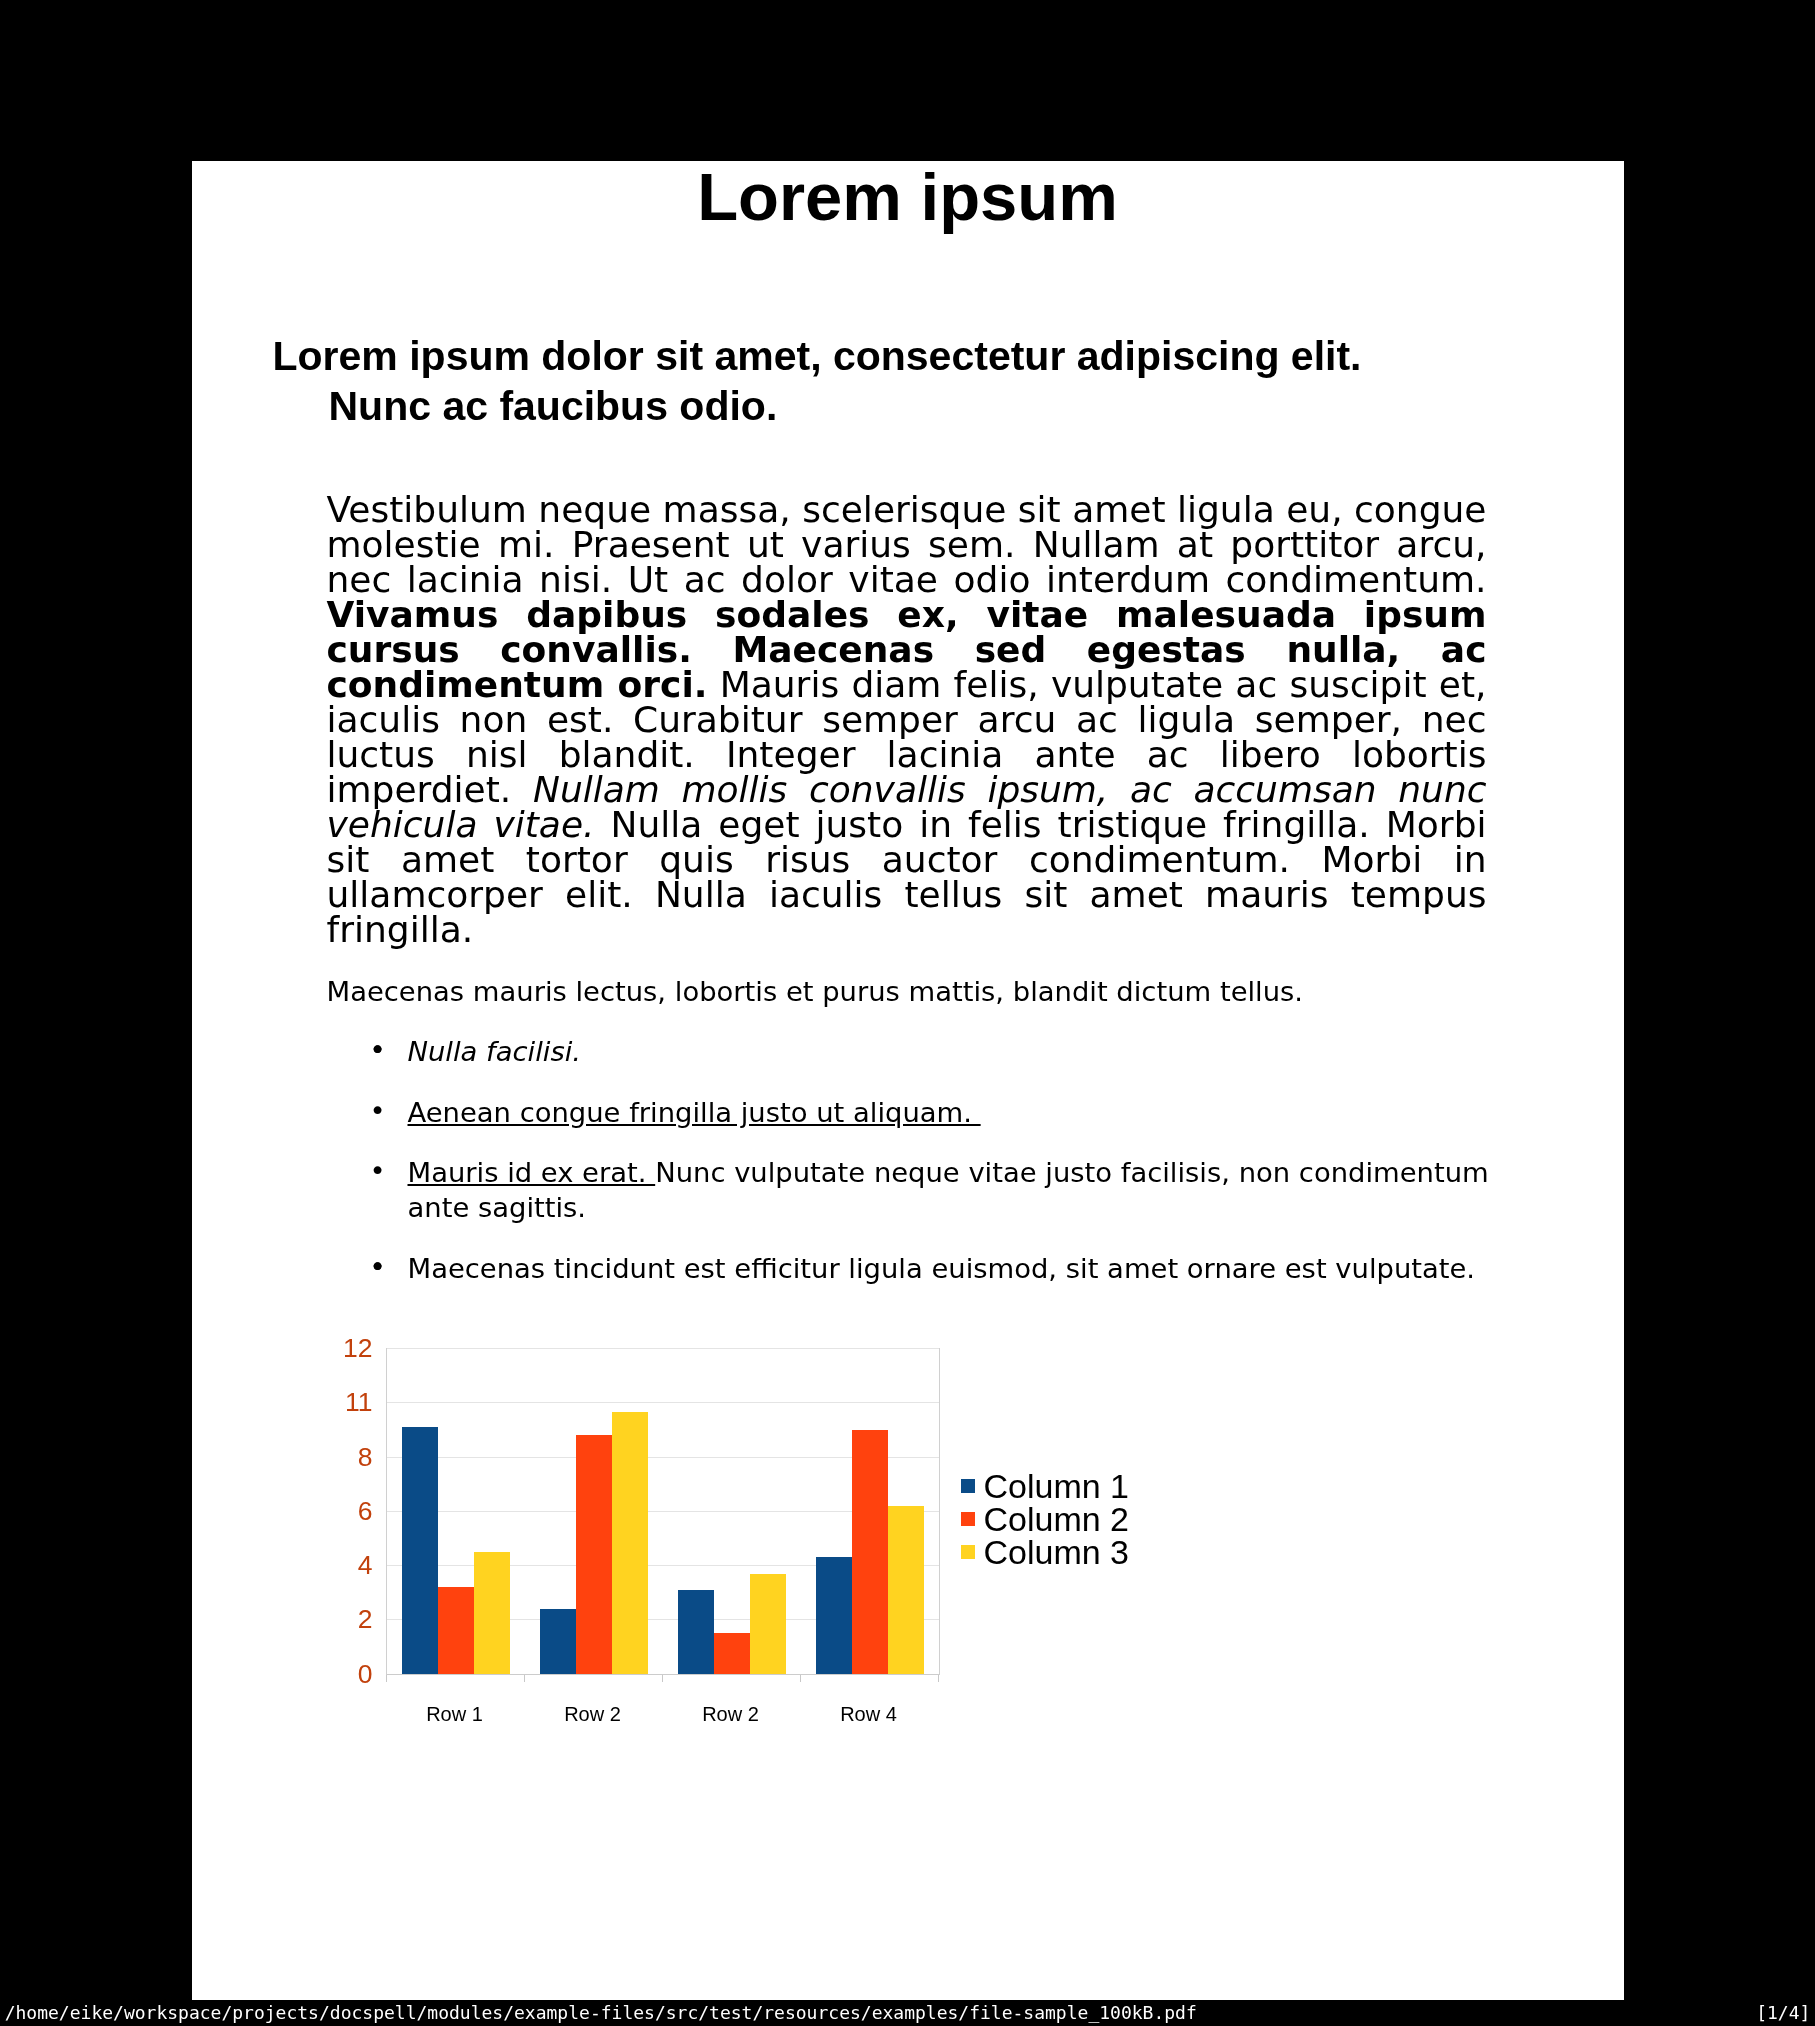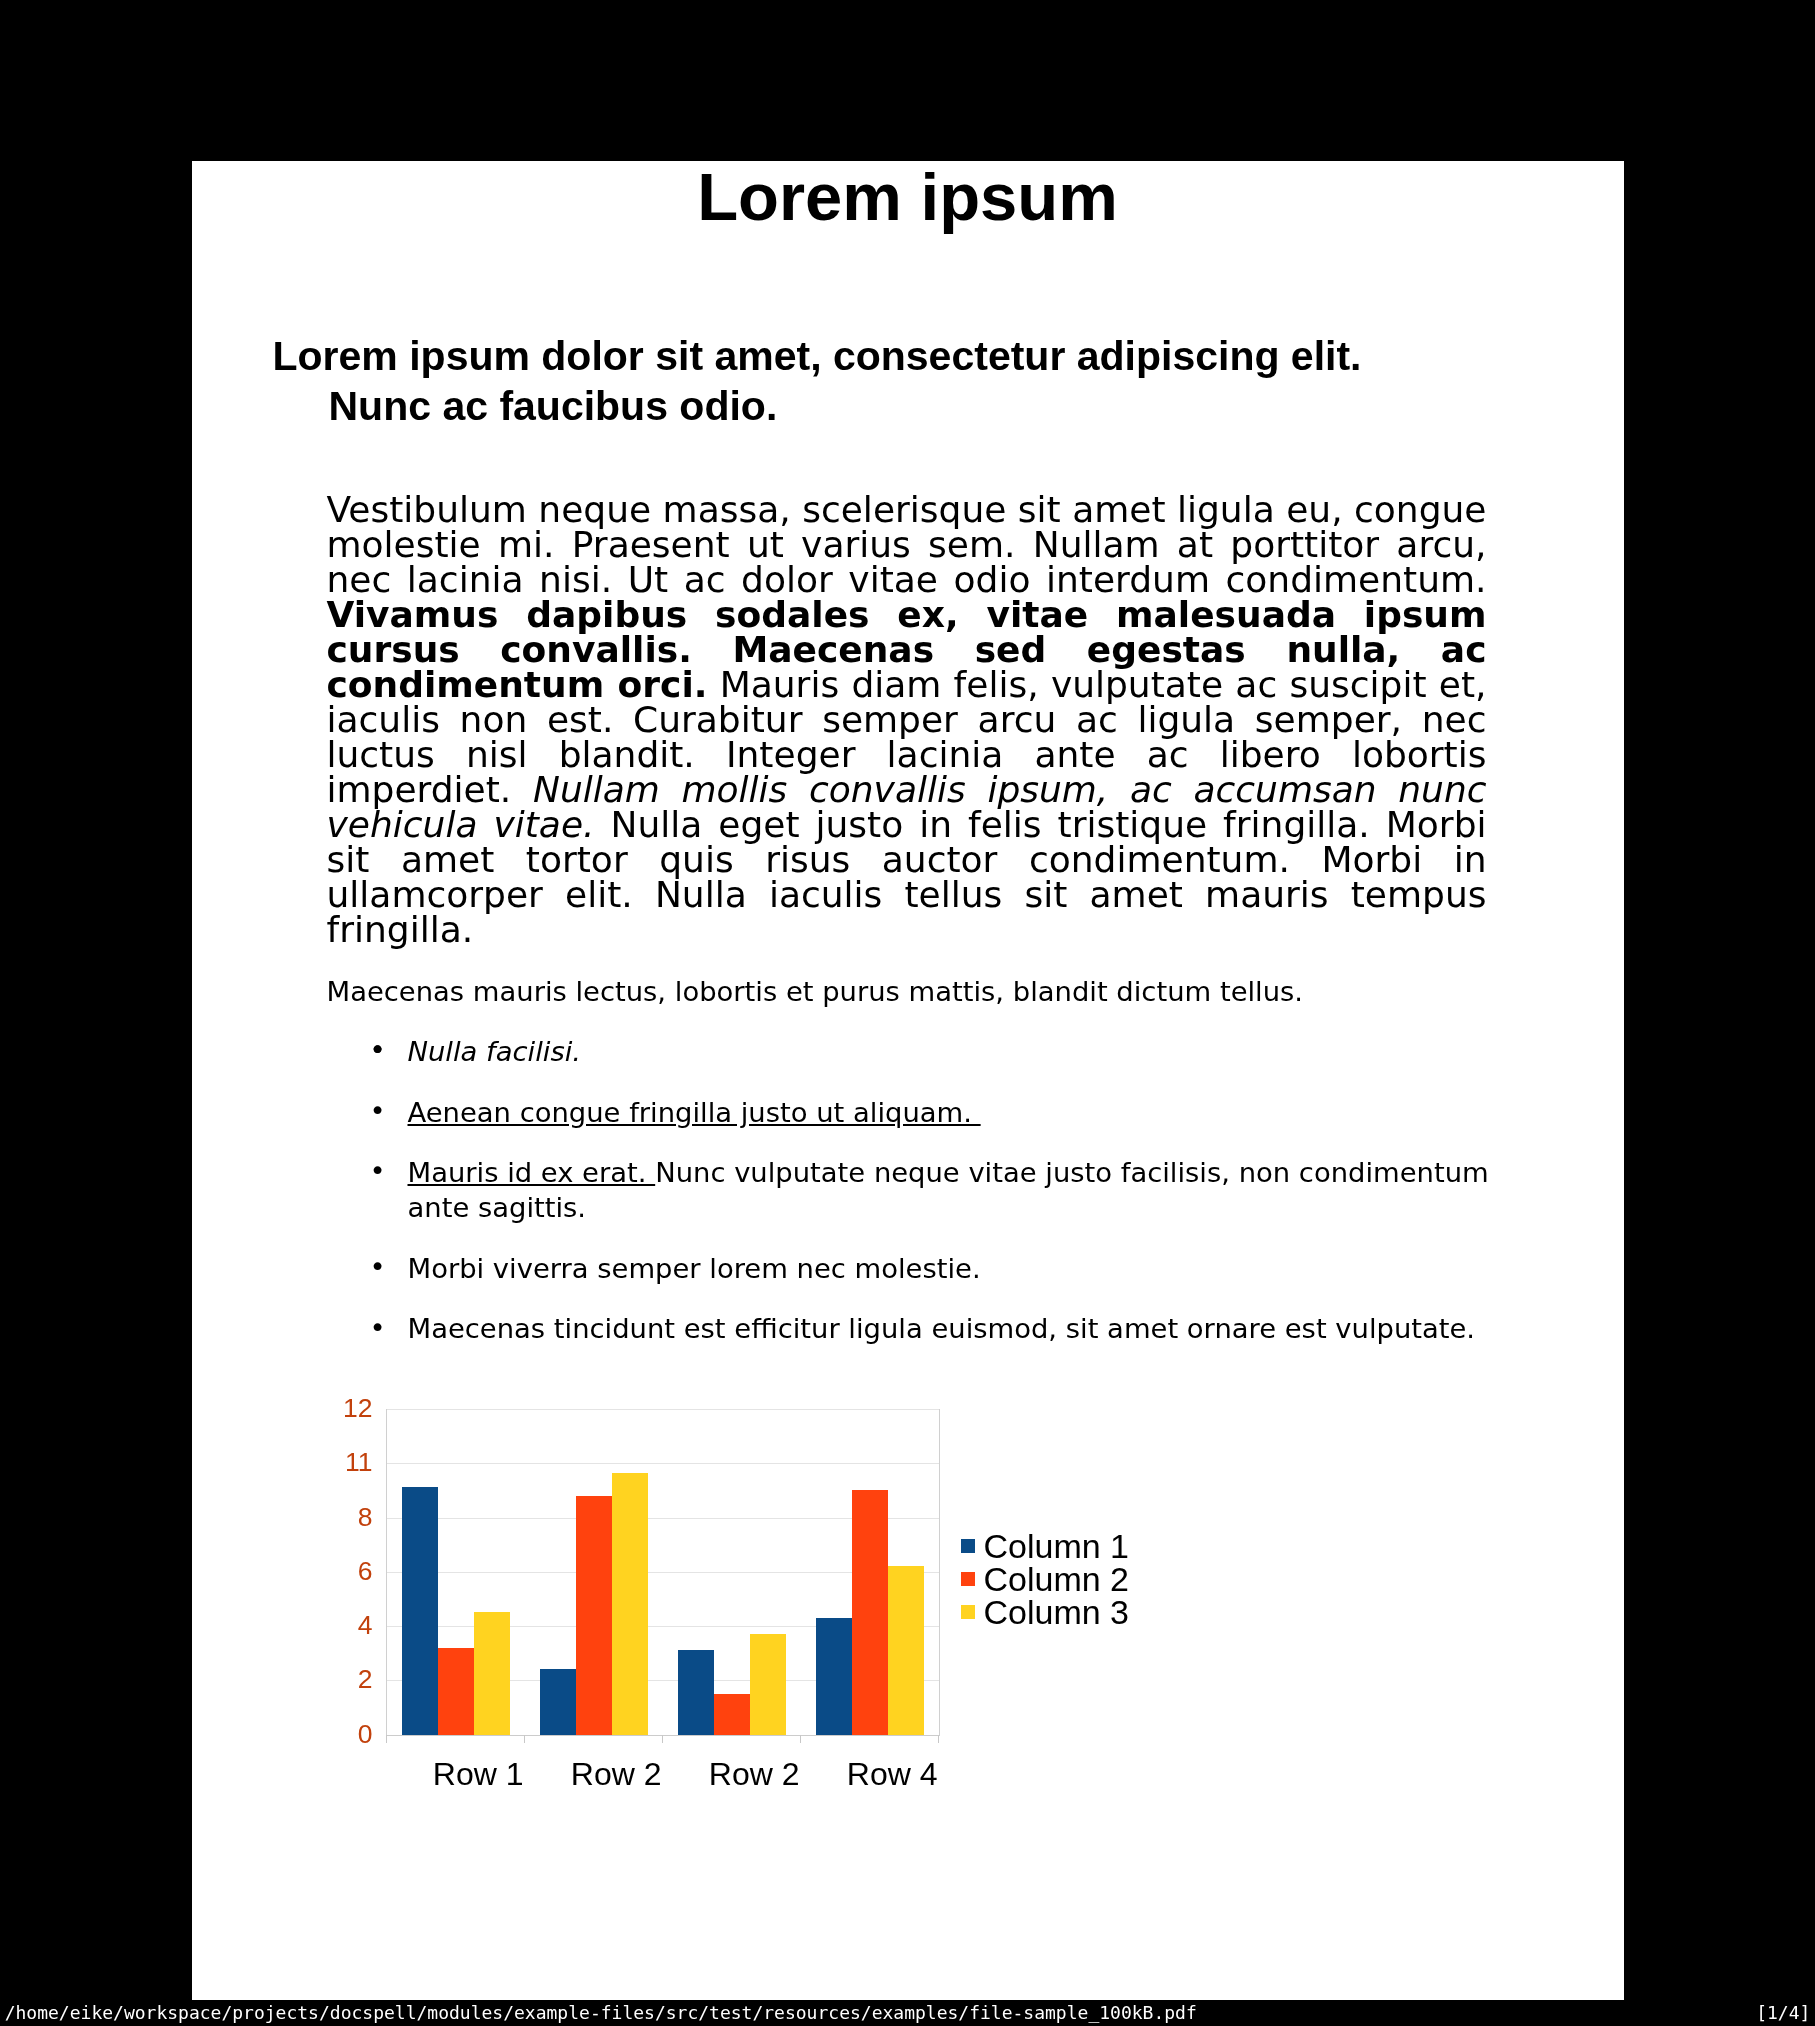"Morbi viverra semper lorem nec" span.seg-normal { html: <span>Morbi viverra semper lorem nec molestie.</span> -> none }
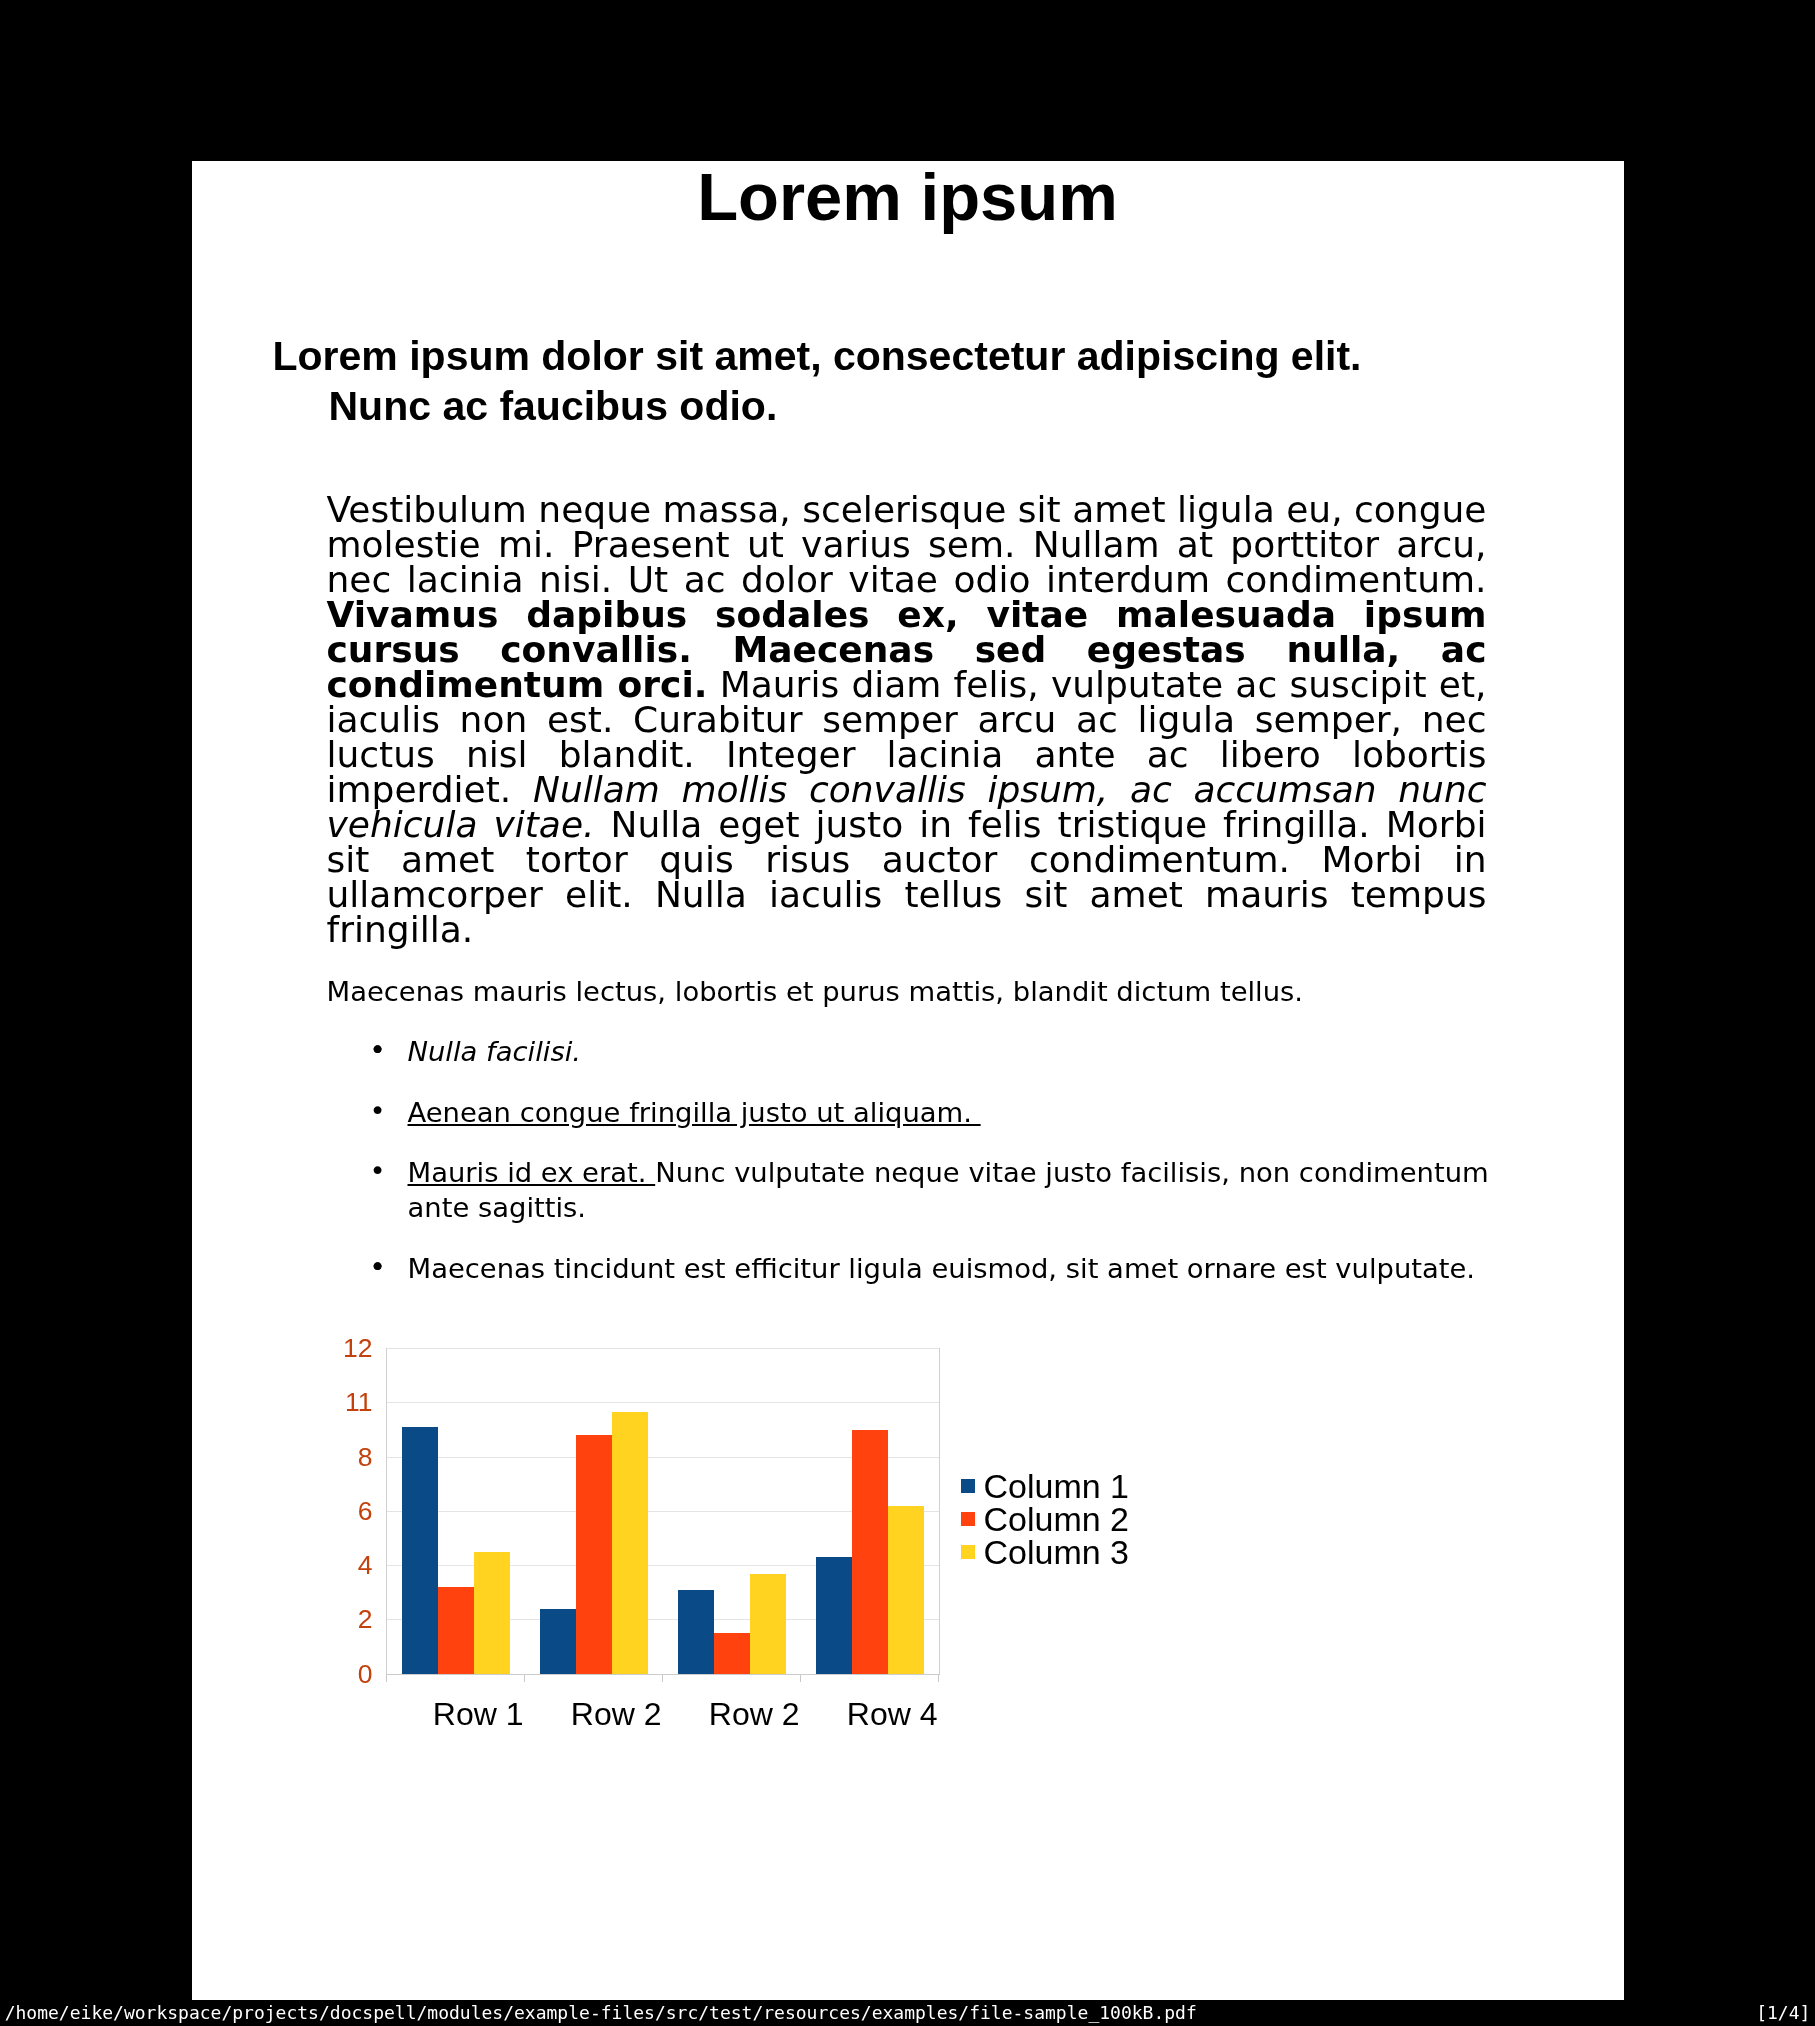"Row 1" .xlabel { font-size: 32px -> 20px; text-align: right -> center }
